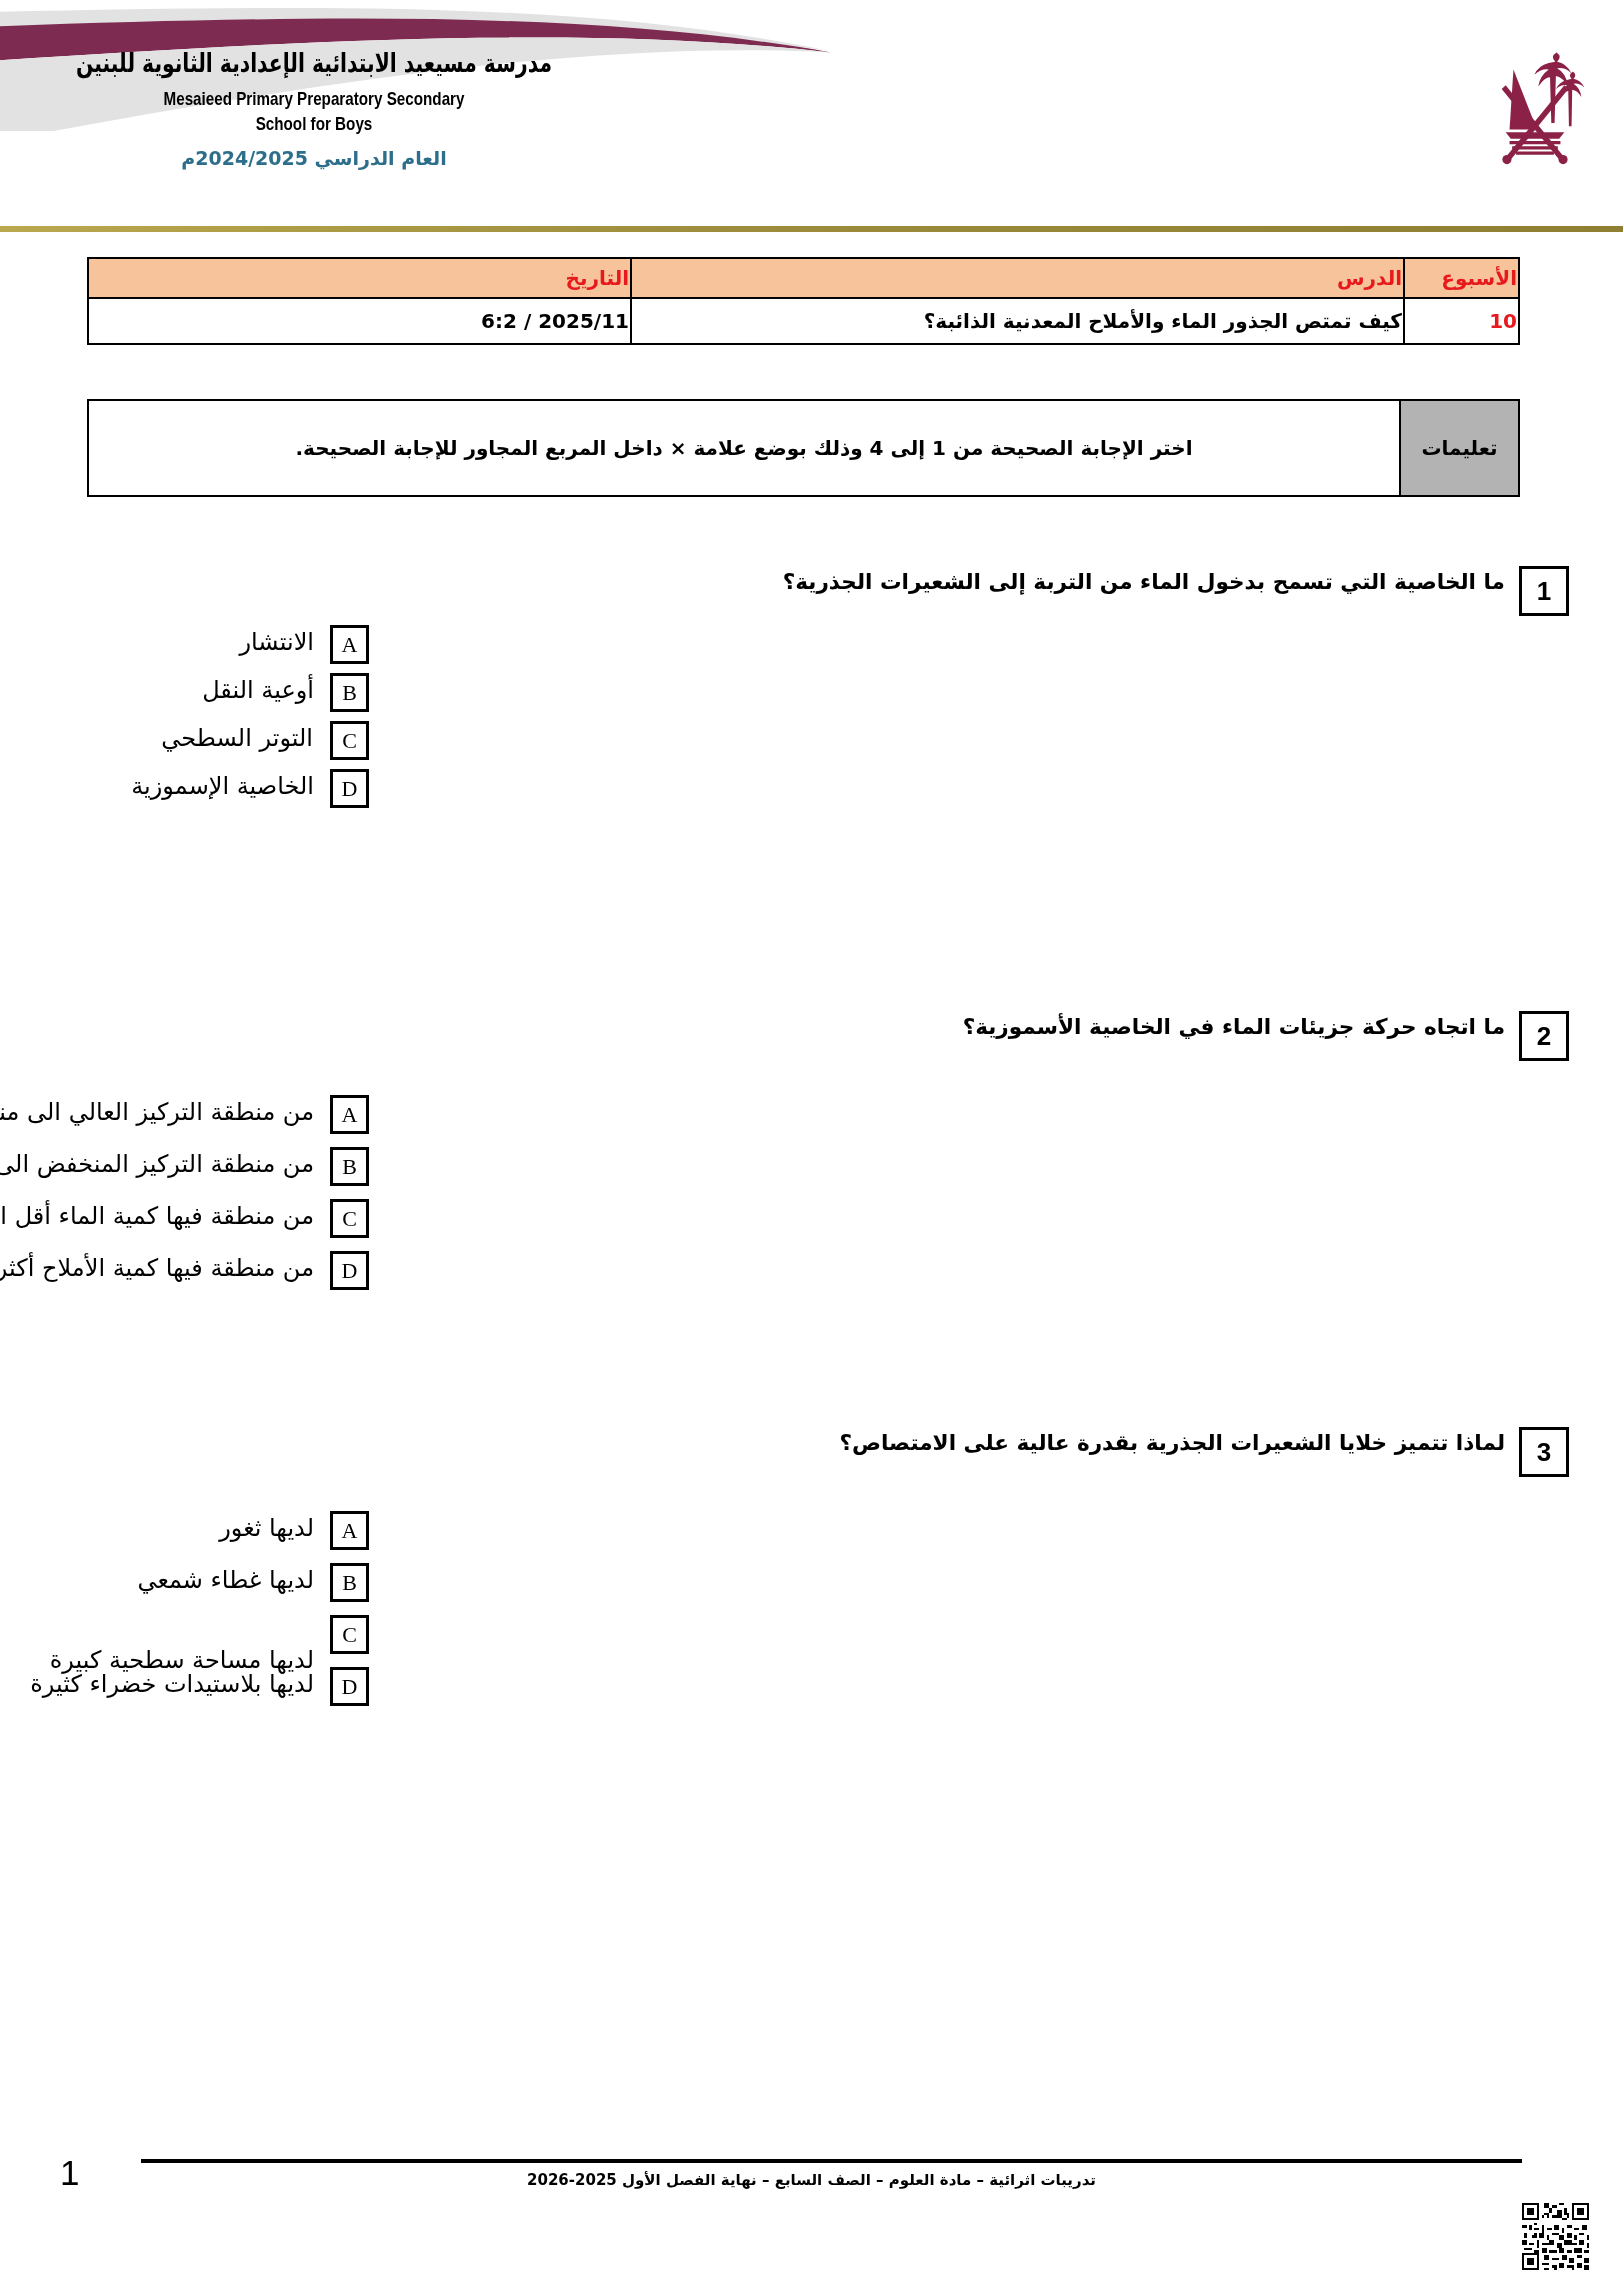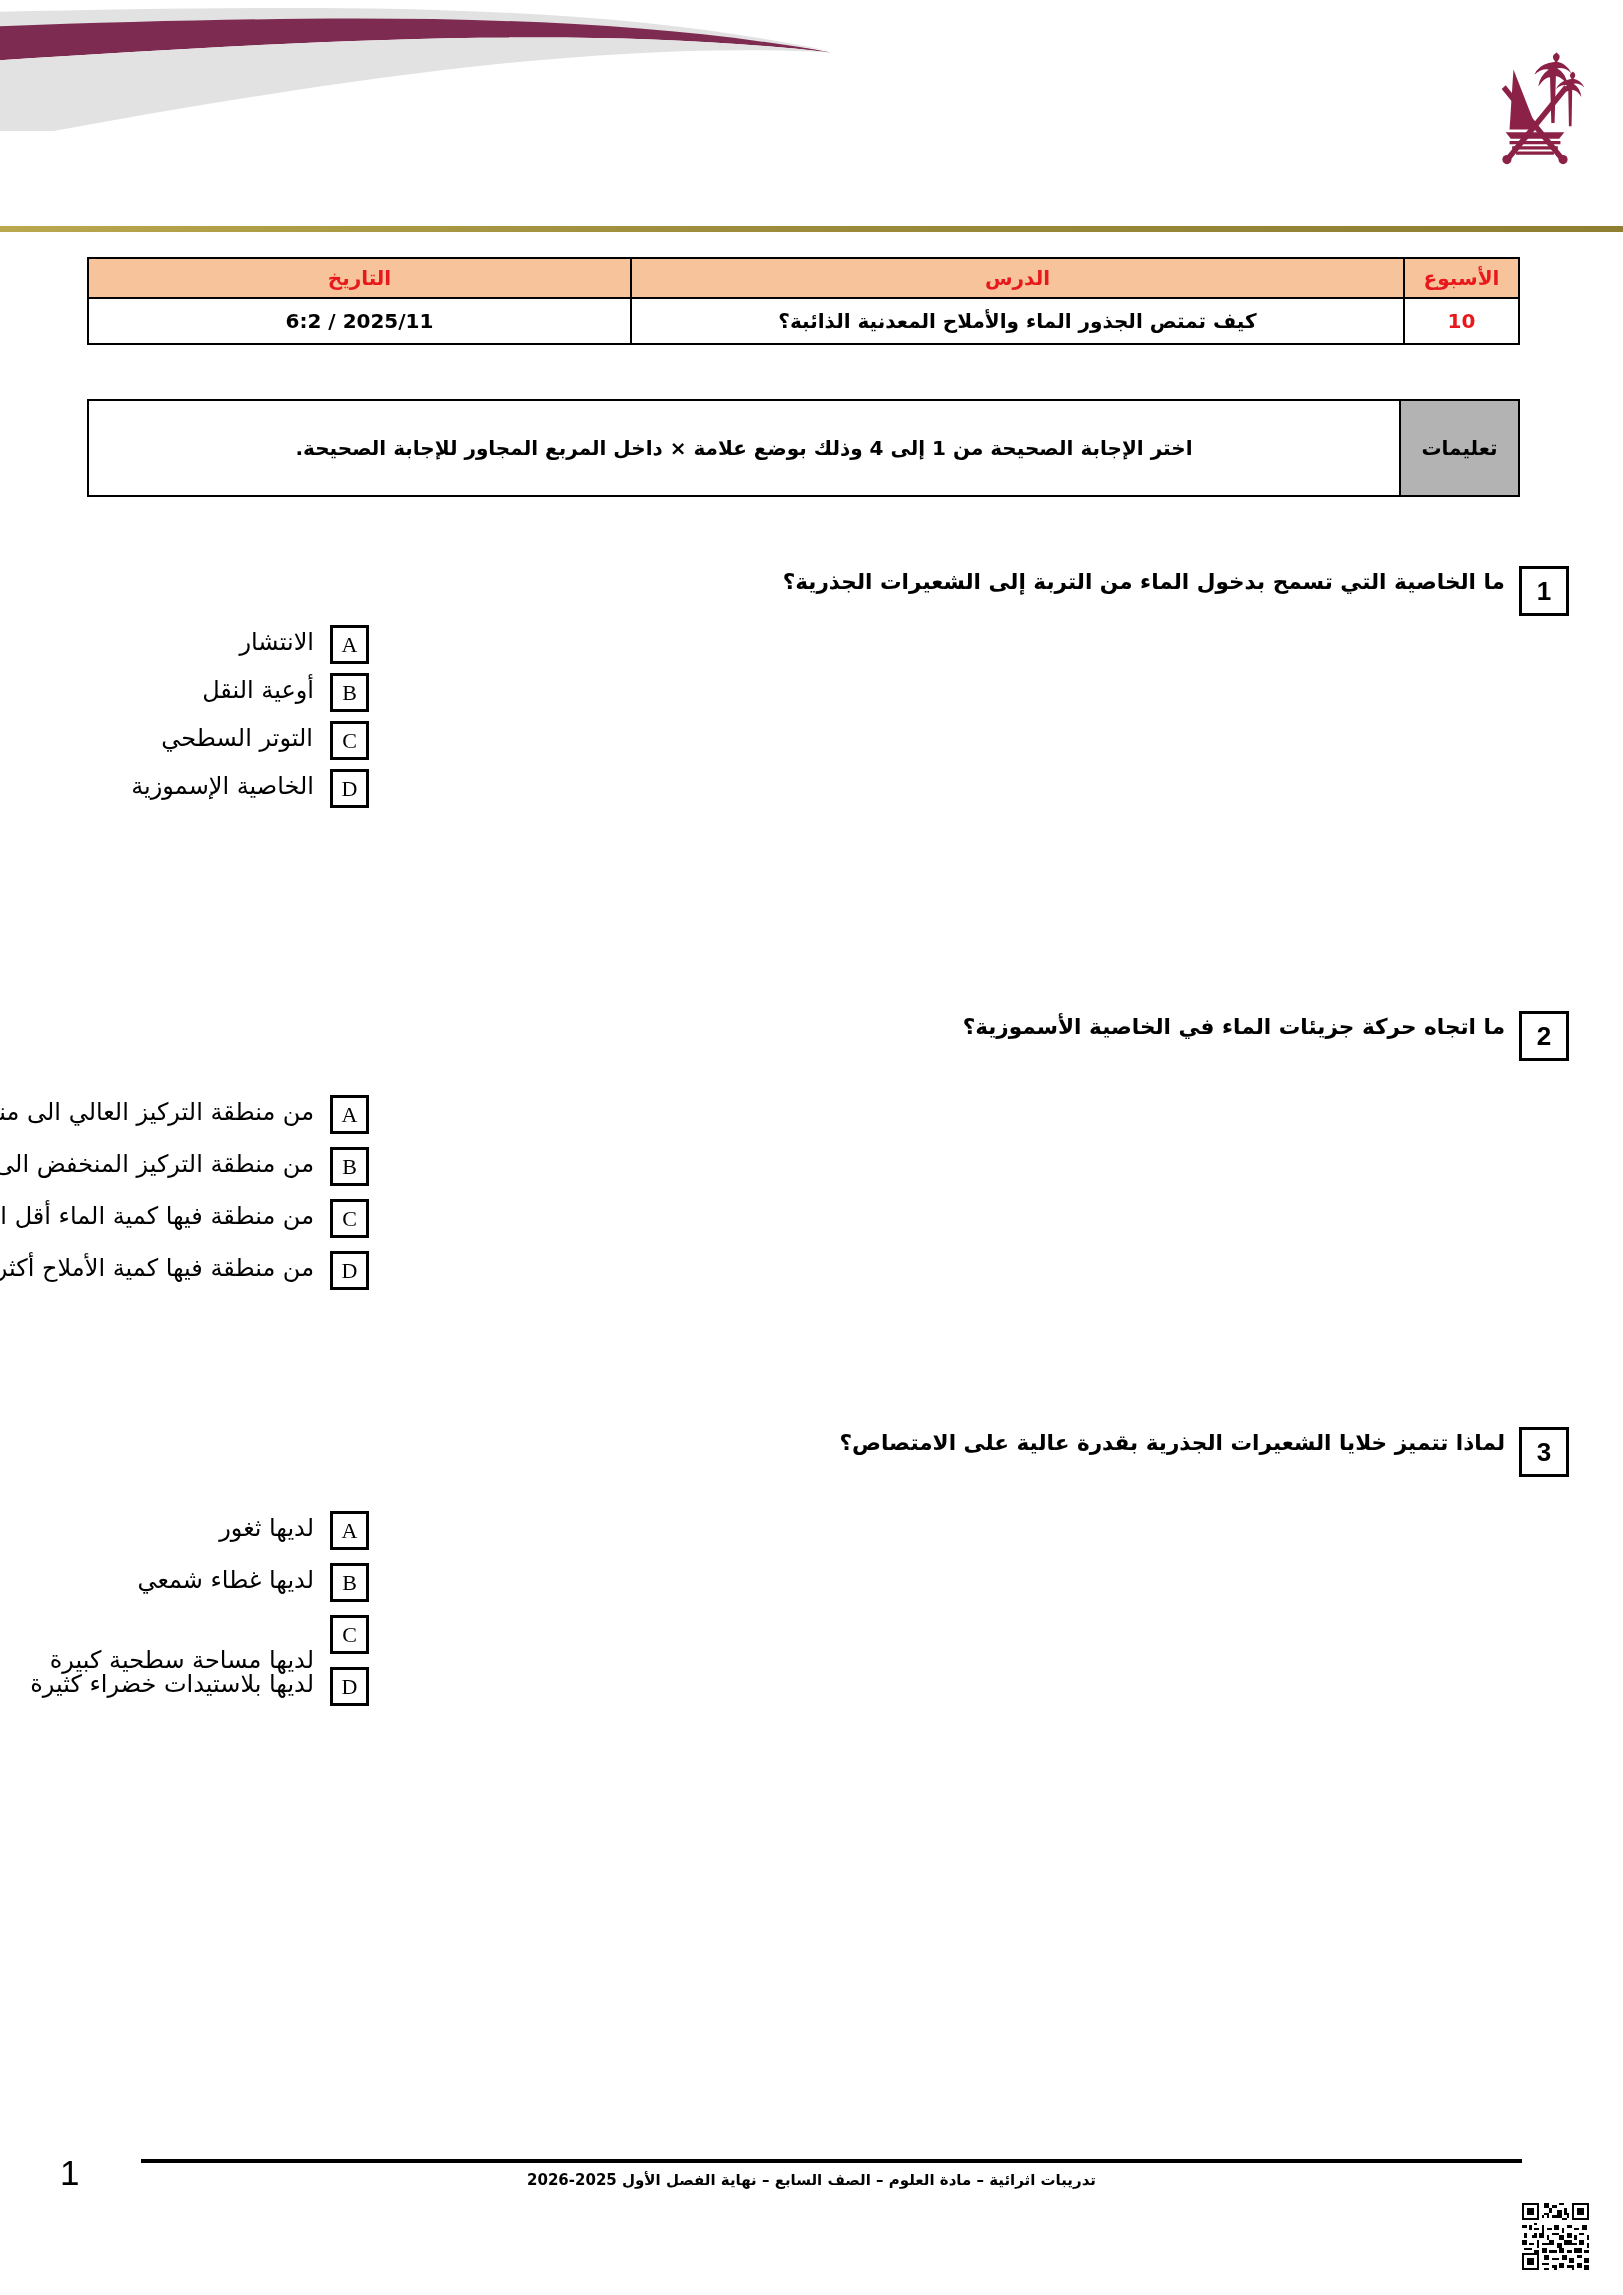"مدرسة مسيعيد الابتدائية الإعدادية" div.school-block { html: none -> <div> <div>مدرسة مسيعيد الابتدائية الإعدادية الثانوية للبنين</div> <div> <div>Mesaieed Primary Preparatory Secondary</div> <div>School for Boys</div> </div> <div>العام الدراسي 2024/2025م</div> </div> }
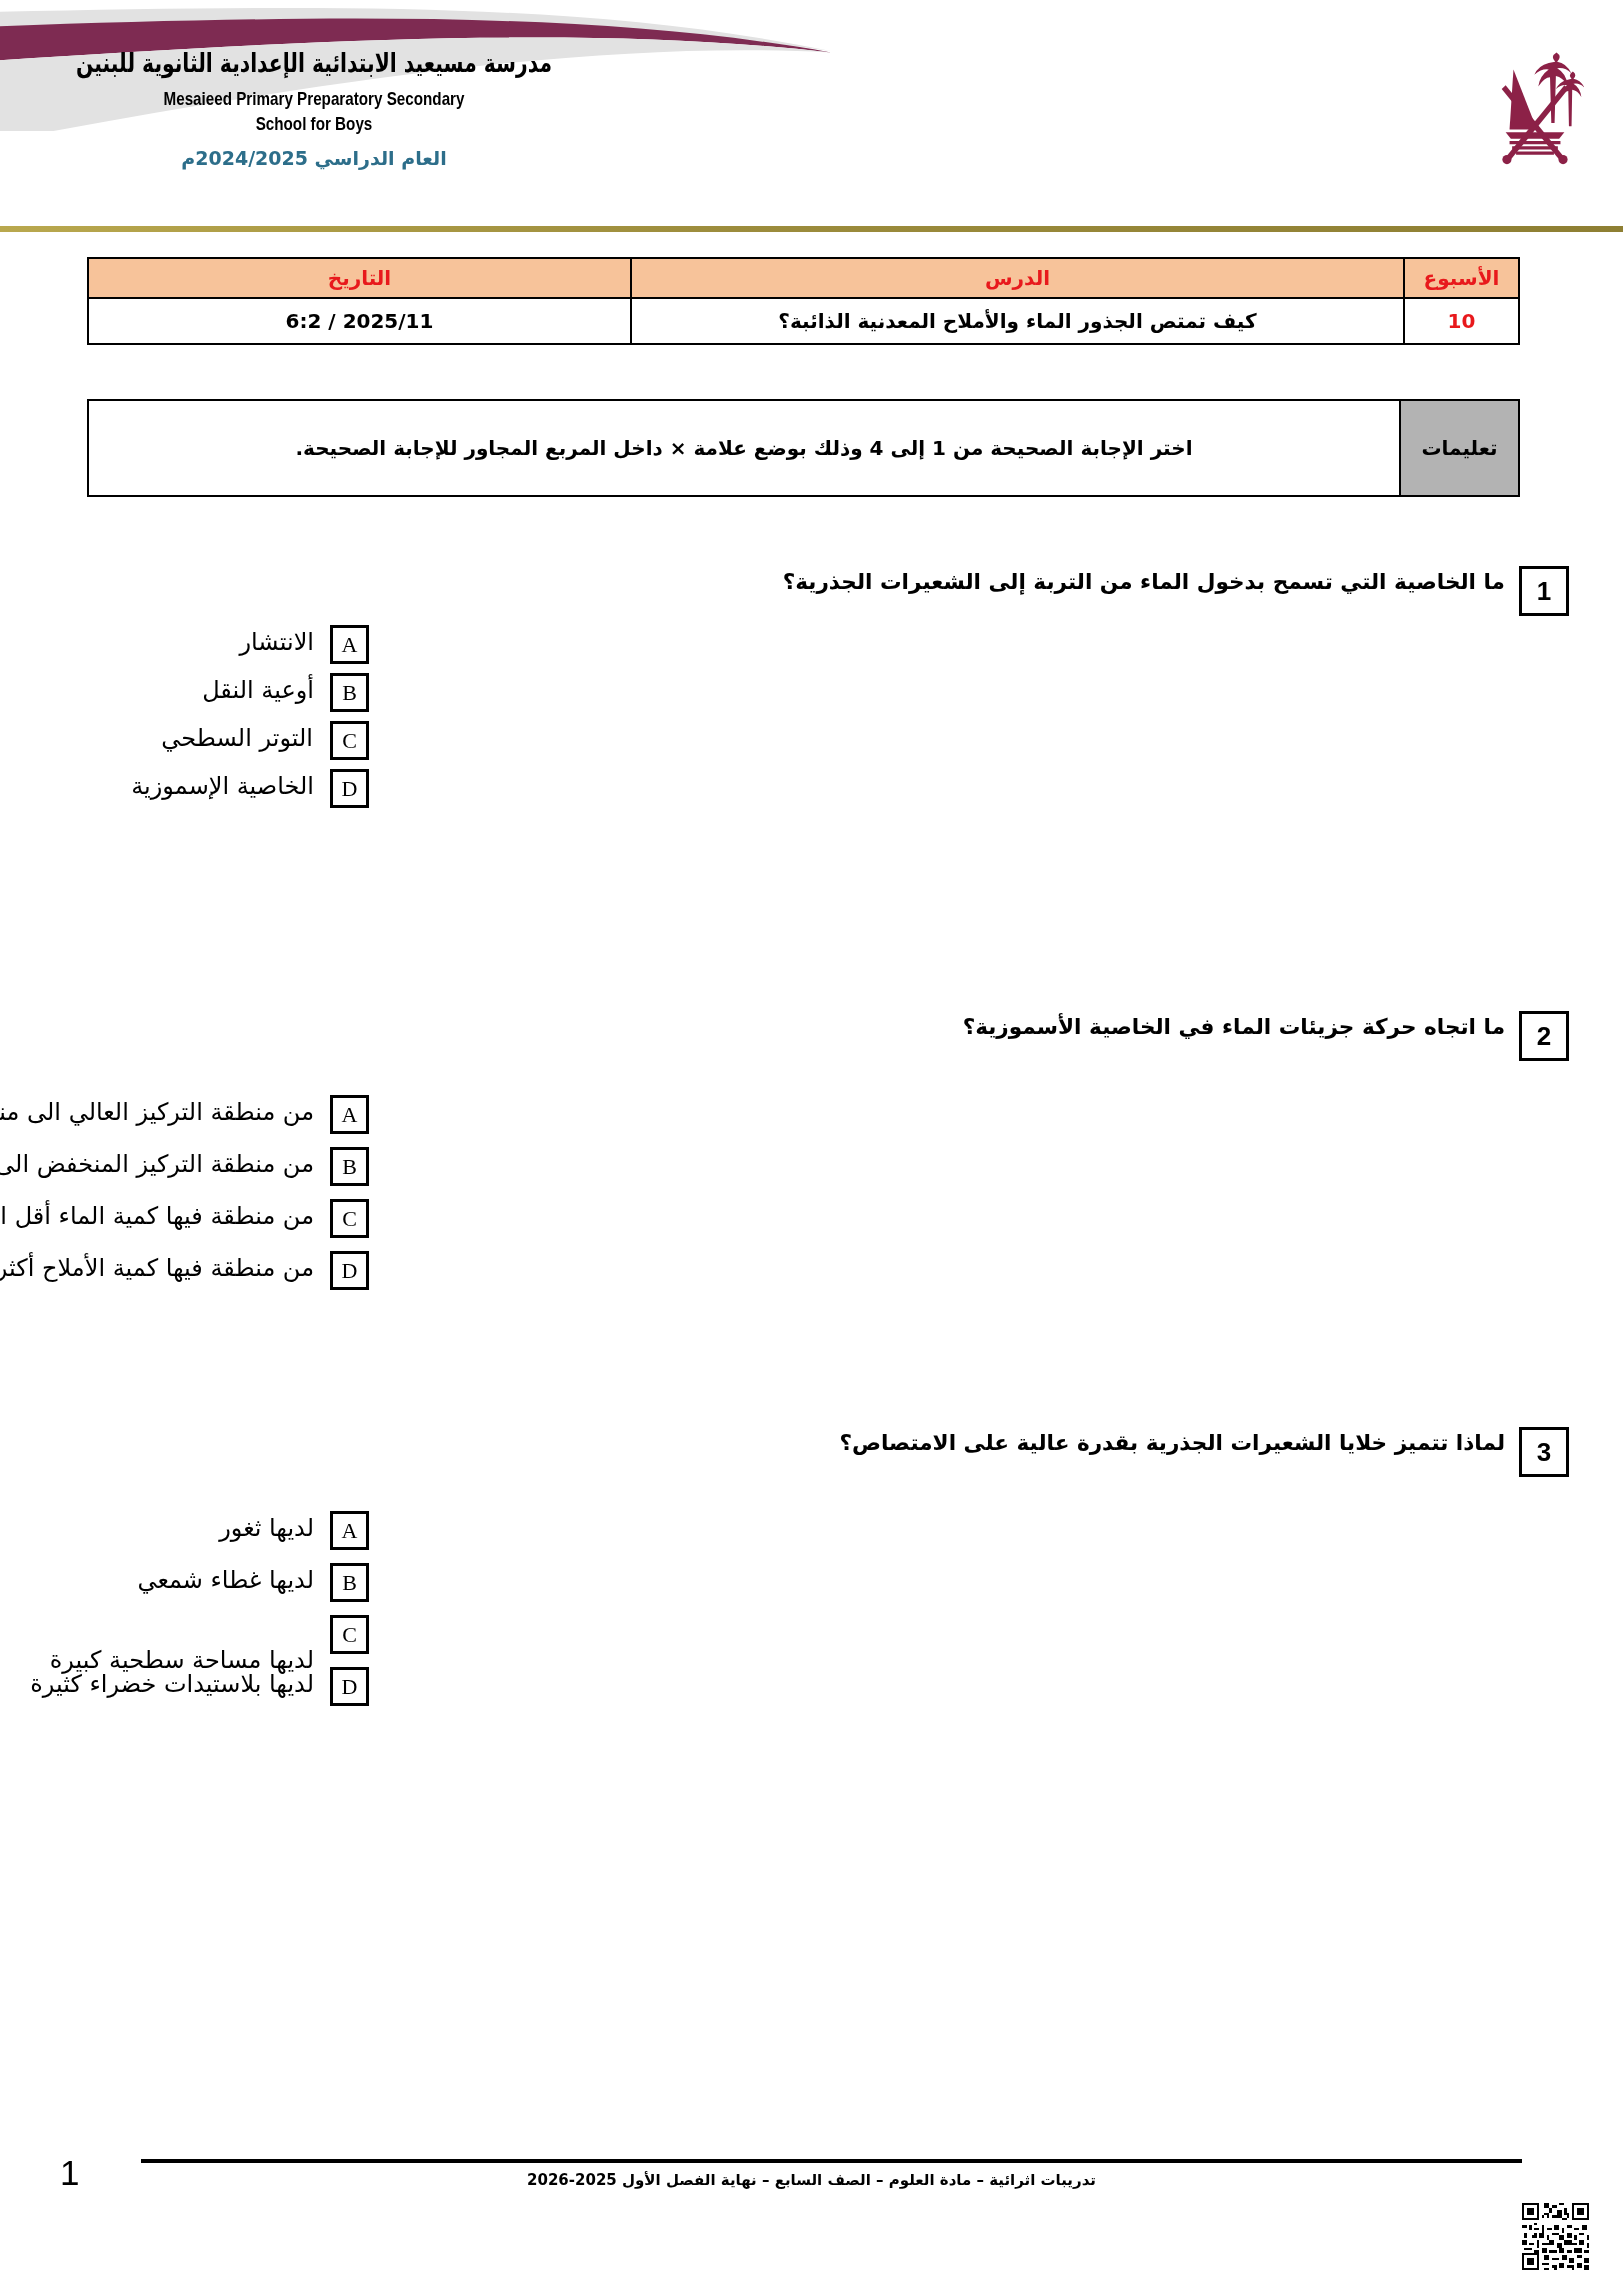"التاريخ" .info-table td { text-align: center -> none }
